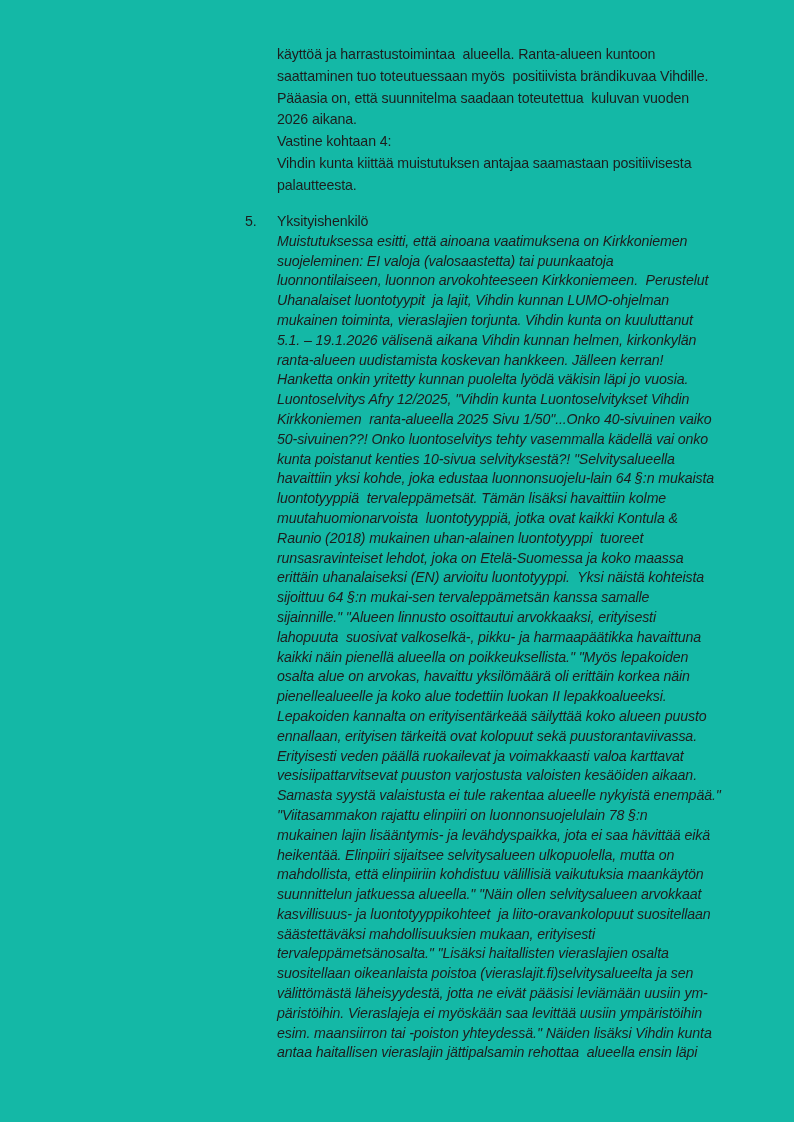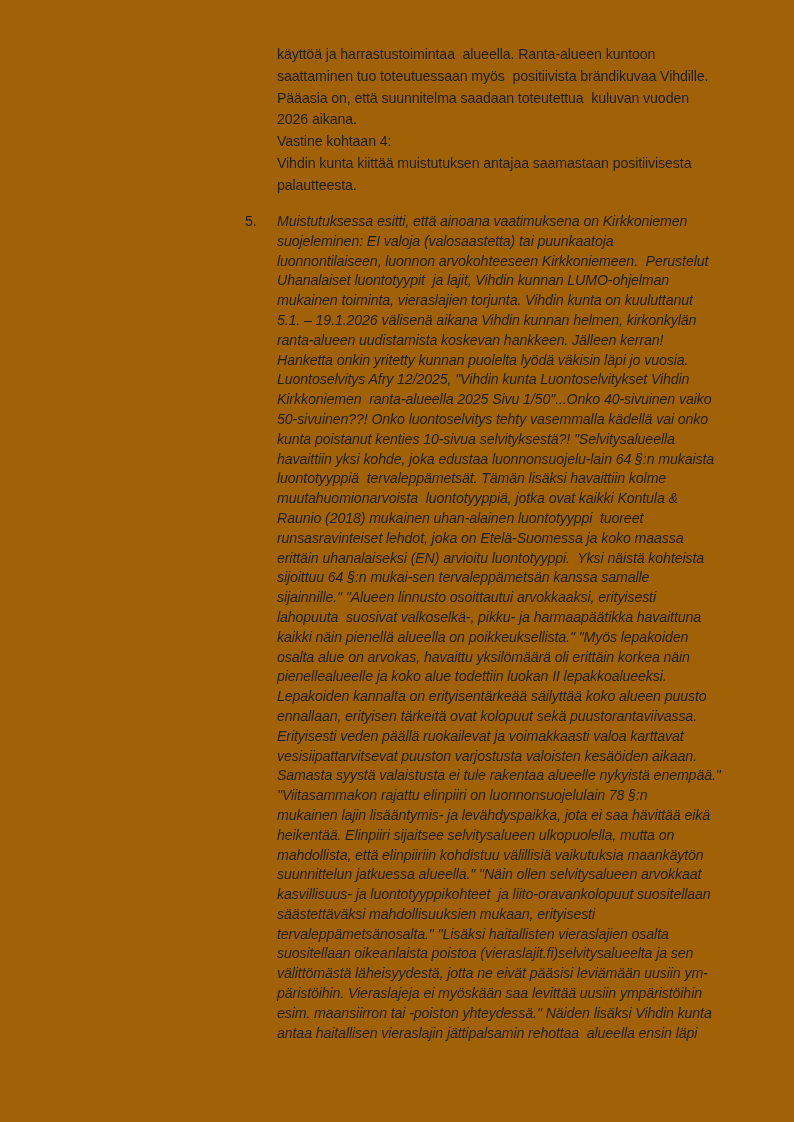"käyttöä ja harrastustoimintaa alueella." .page { background: #a16207 -> #14b8a6 }
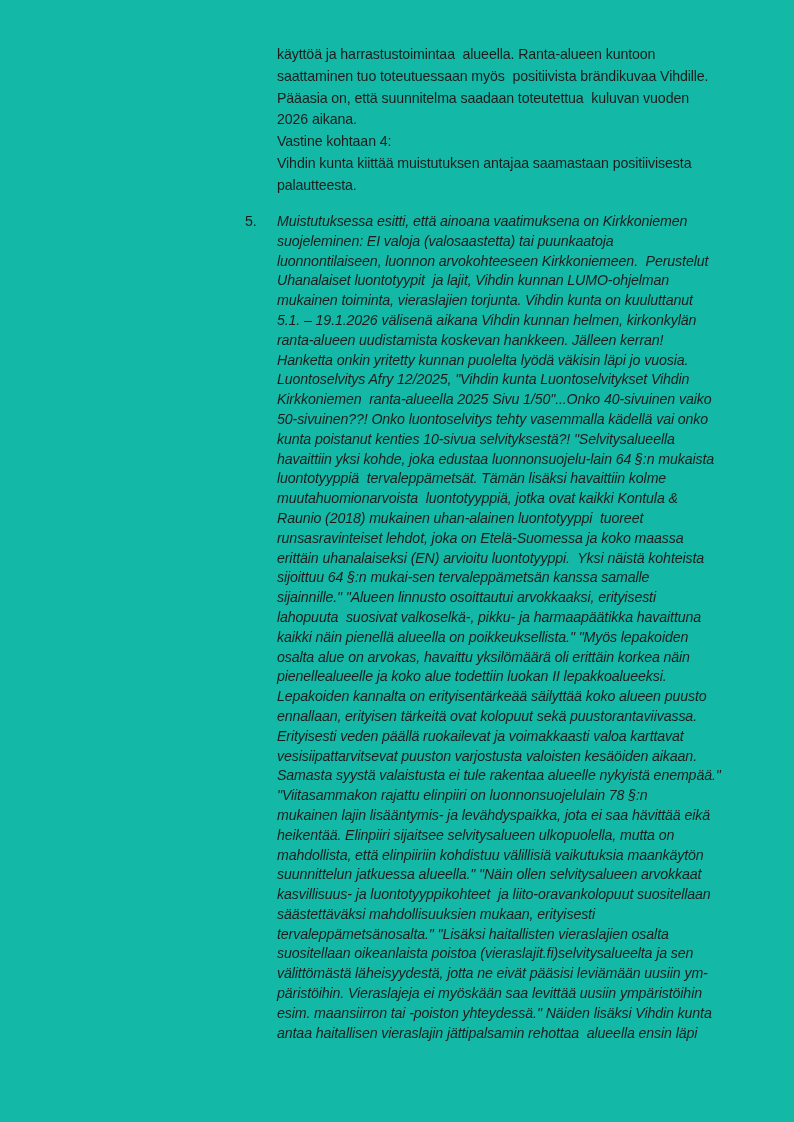"Yksityishenkilö" div.item-title { html: none -> <div>Yksityishenkilö</div> }
